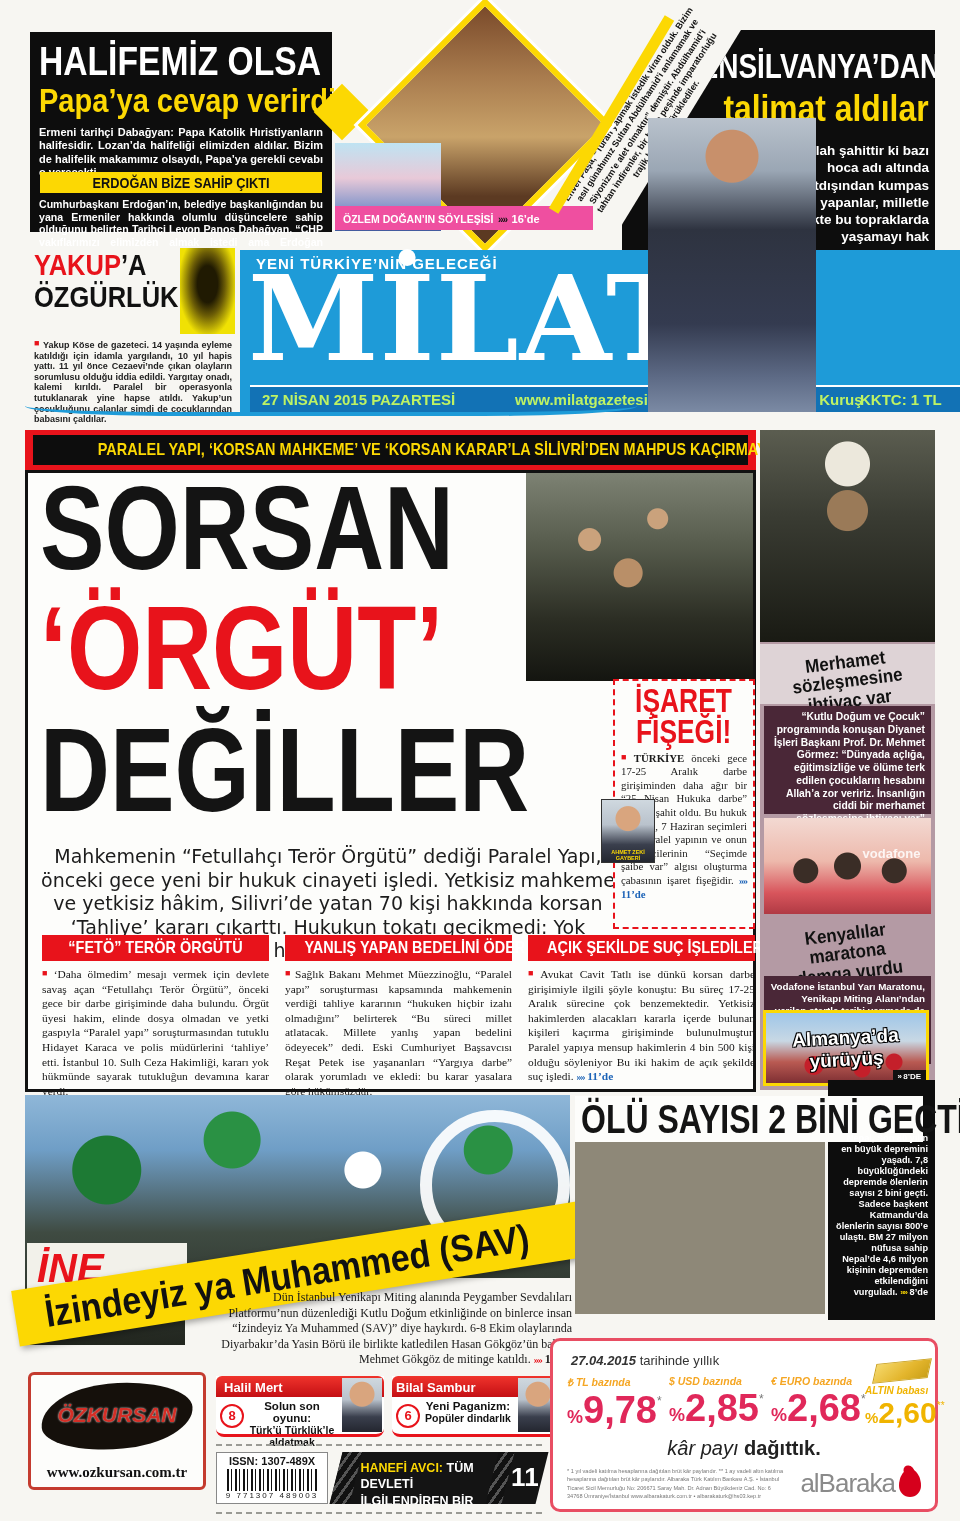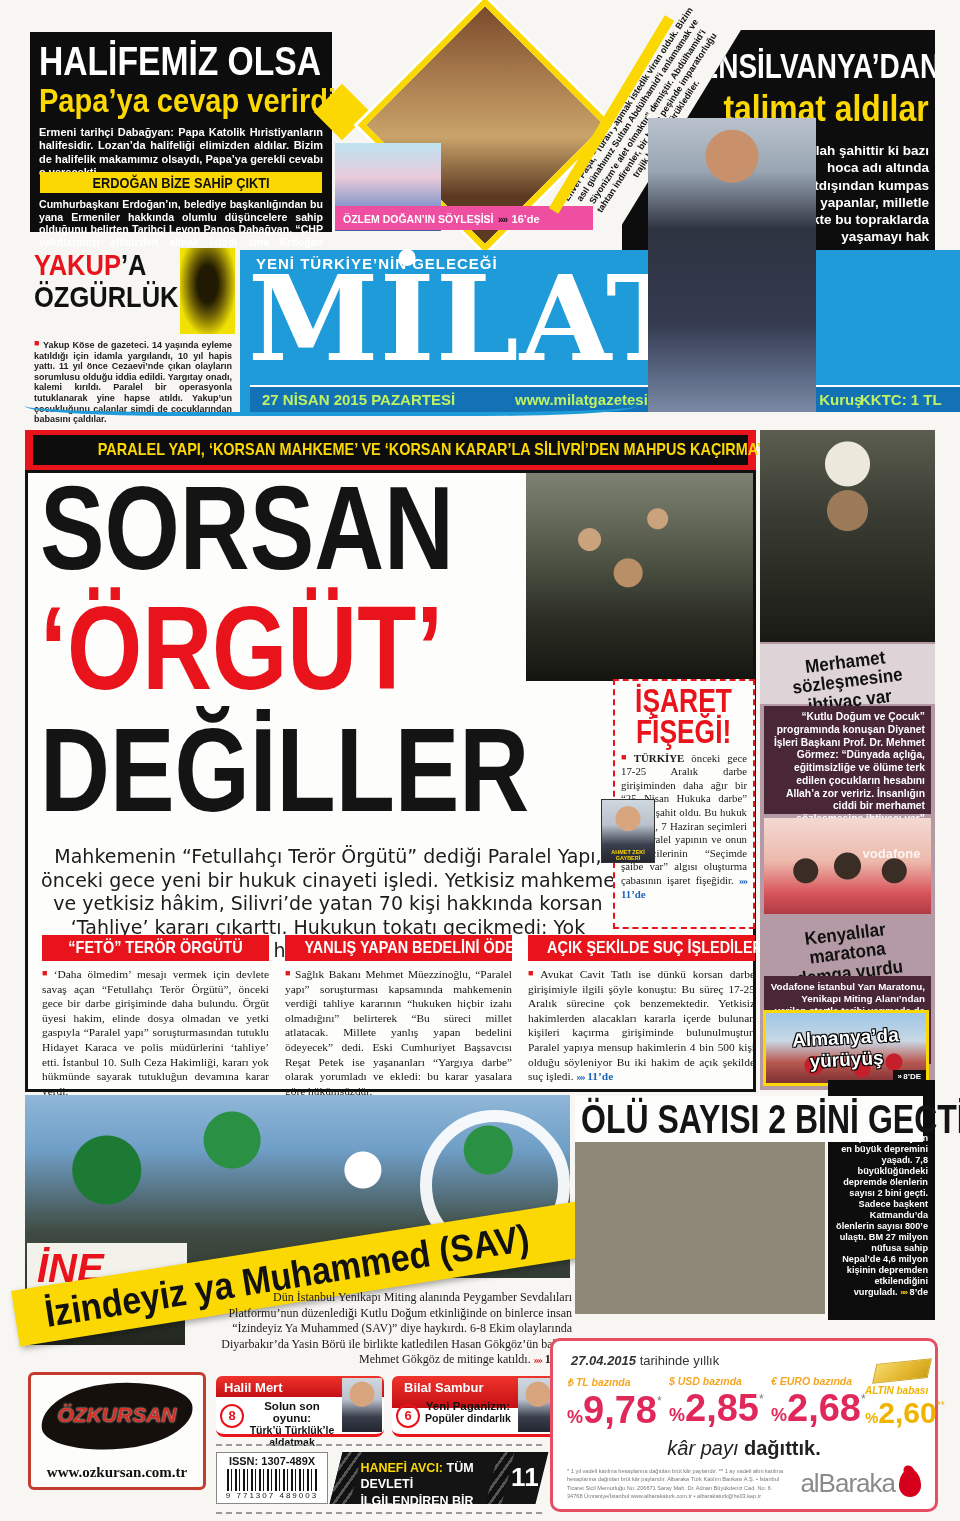"Bilal Sambur" div { height: 32px -> 21px; padding-left: 12px -> 4px }
